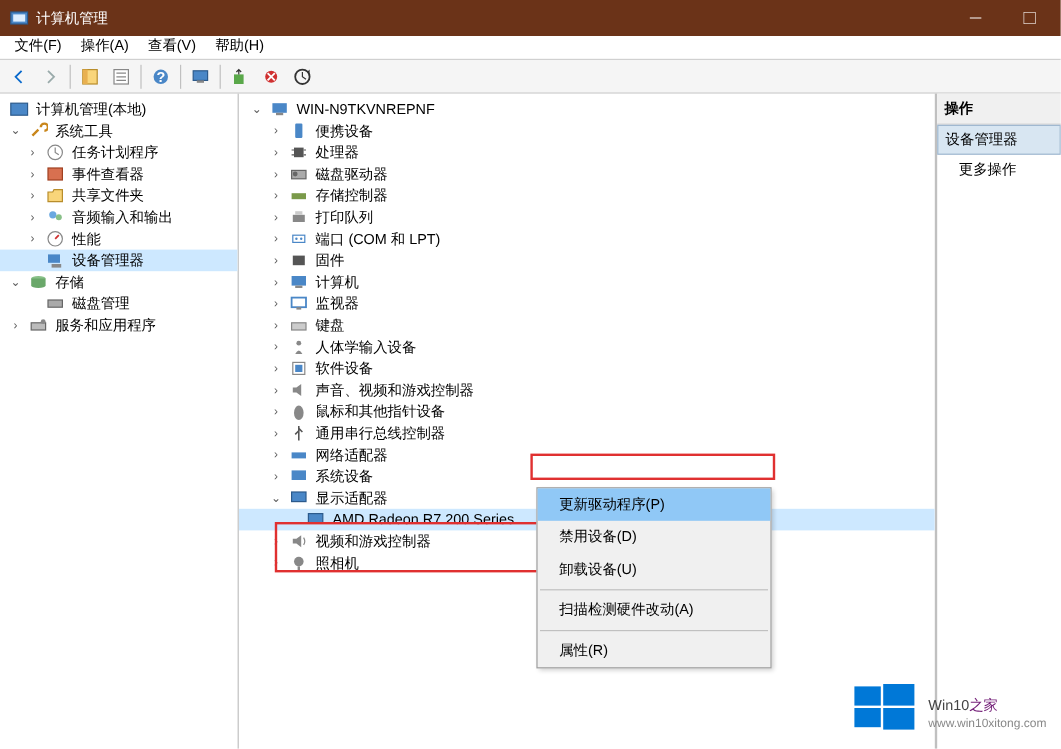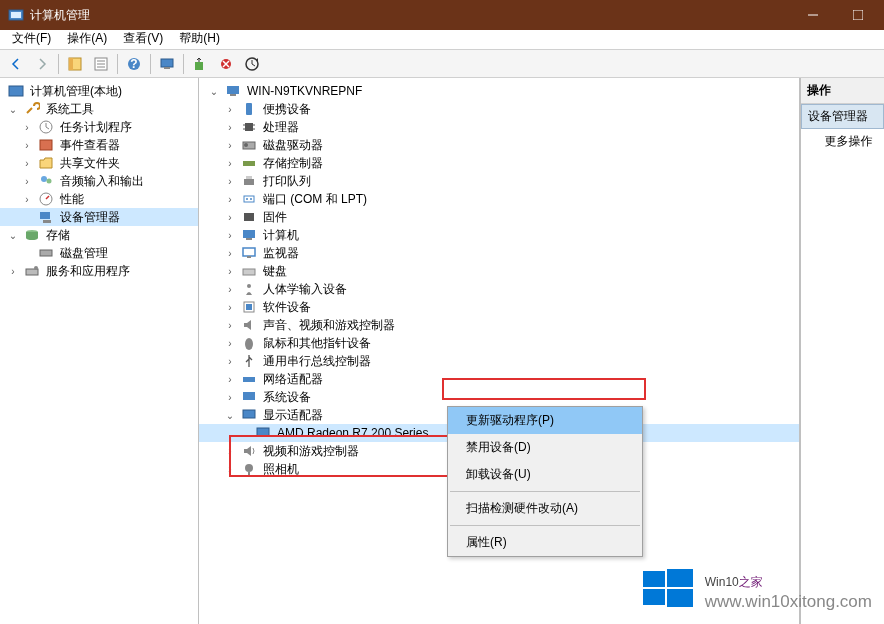"操作" .right-pane { width: 84px -> 104px }
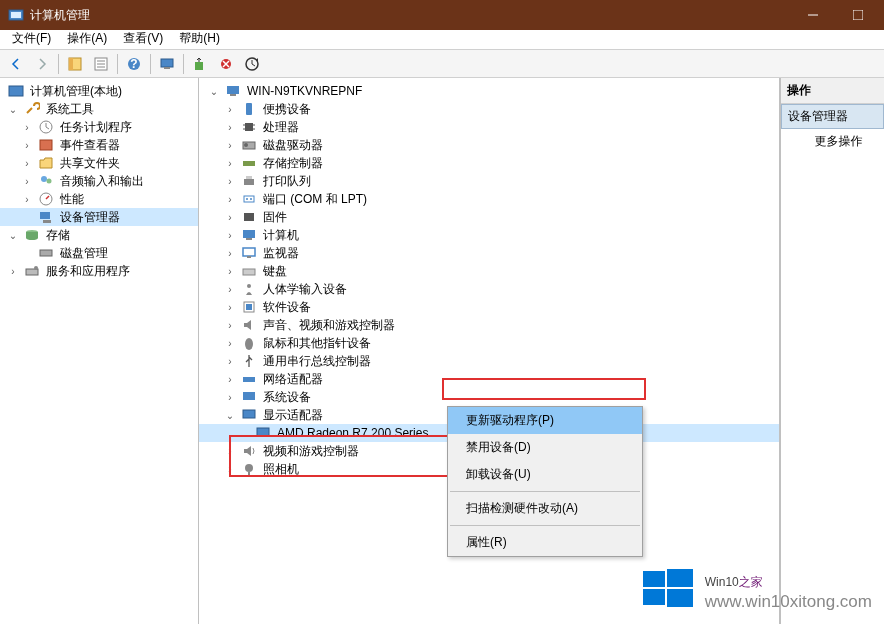"更多操作" .right-item { text-align: center -> none }
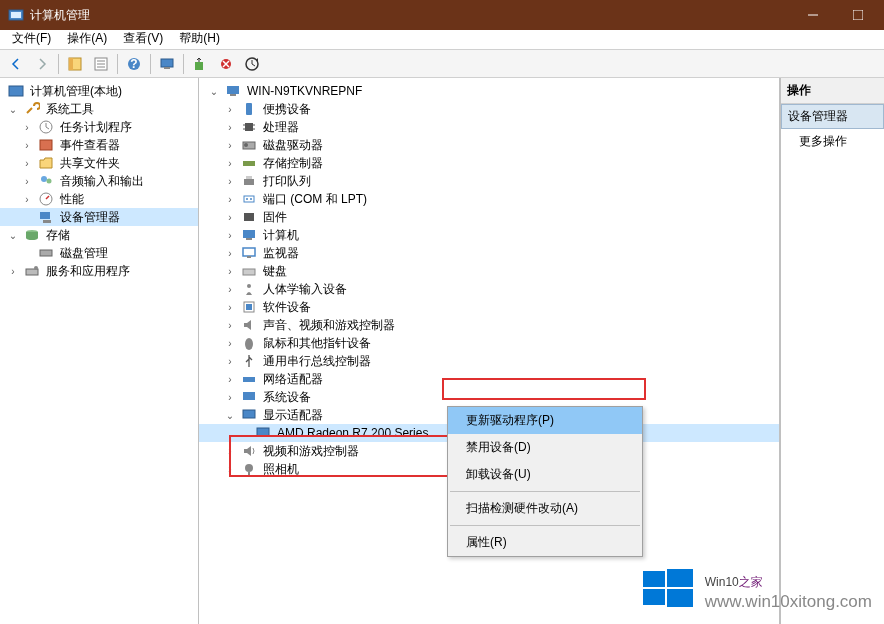"www.win10xitong.com" .watermark .wl2 { font-size: 17px -> 10px }
